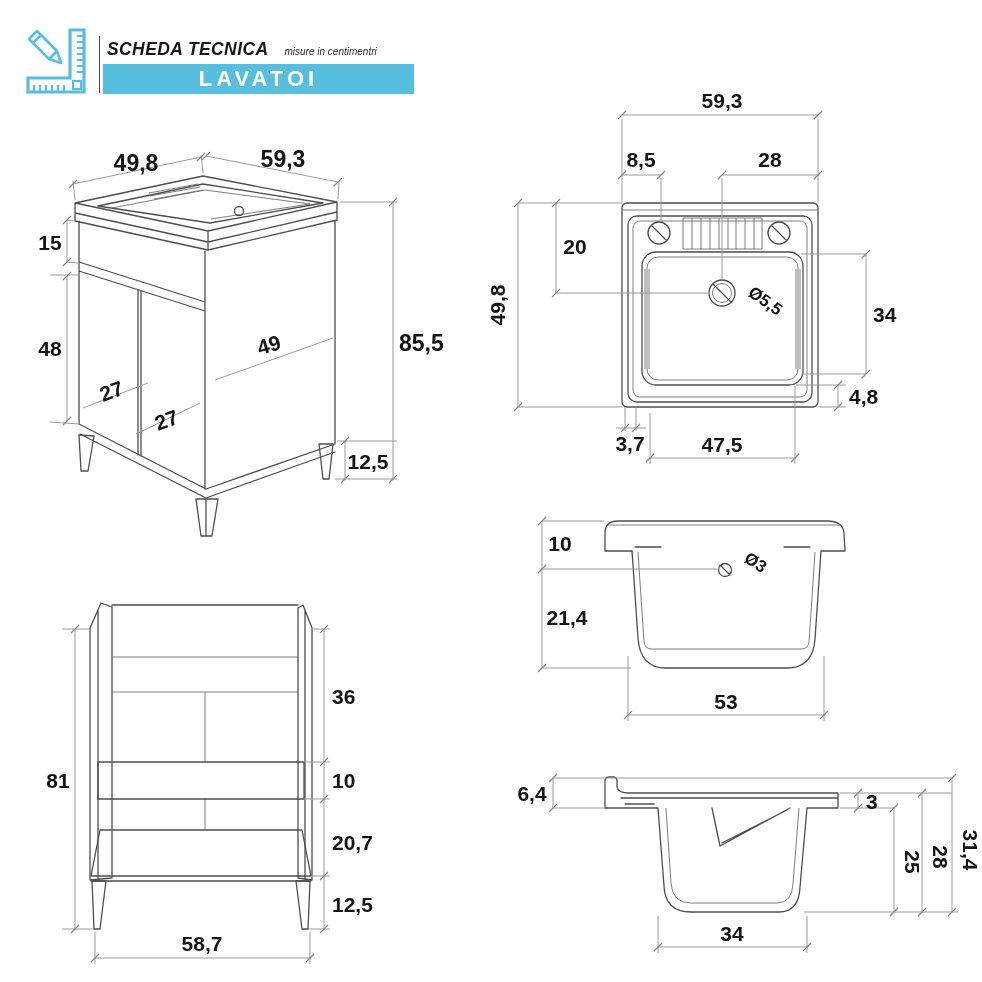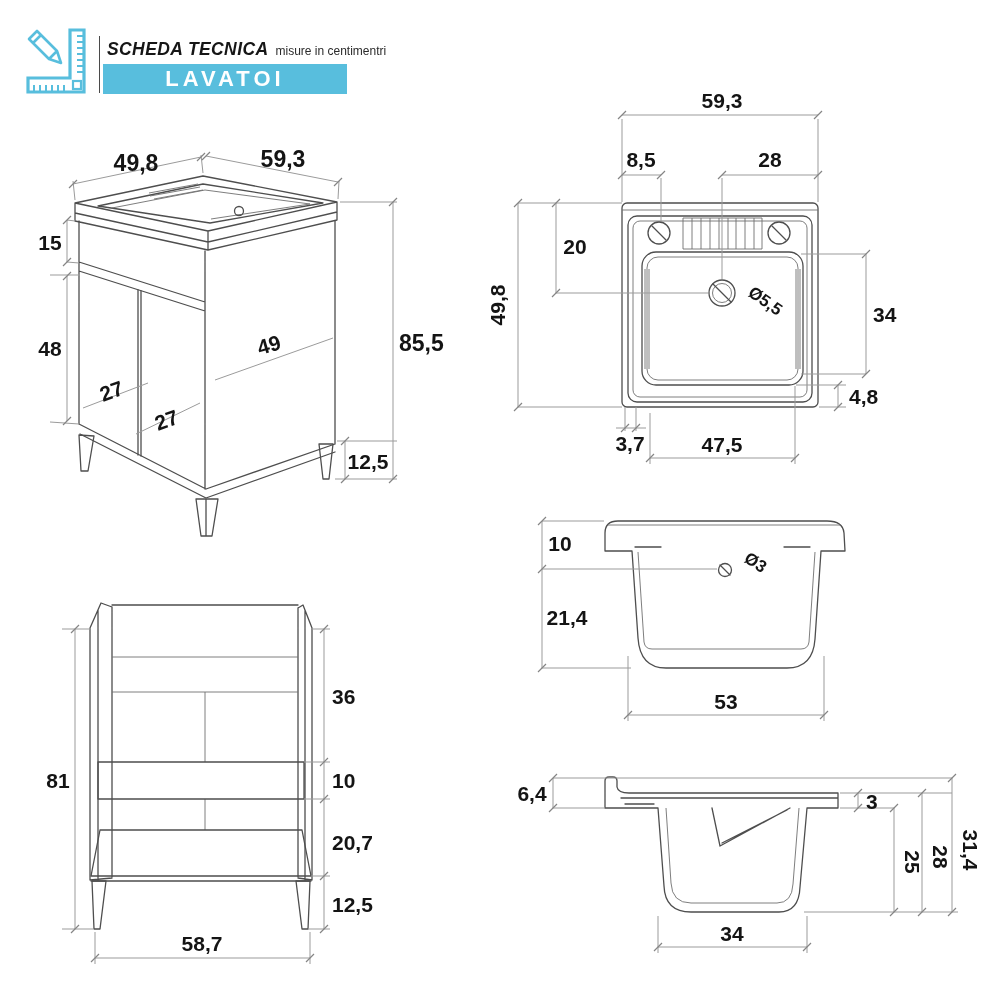"misure in centimentri" .subtitle { font-size: 12px -> 10px; font-style: none -> italic; margin-left: 7px -> 16px }
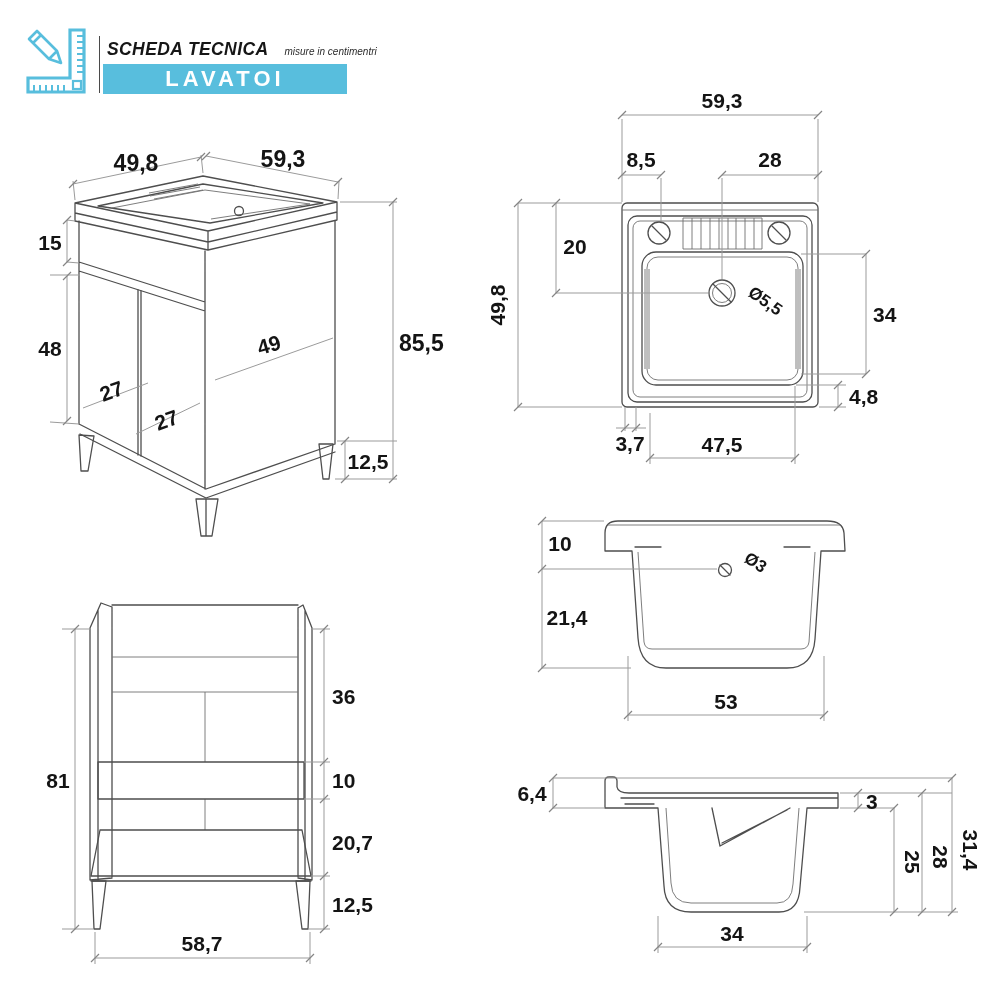"LAVATOI" .banner { width: 244px -> 311px }
